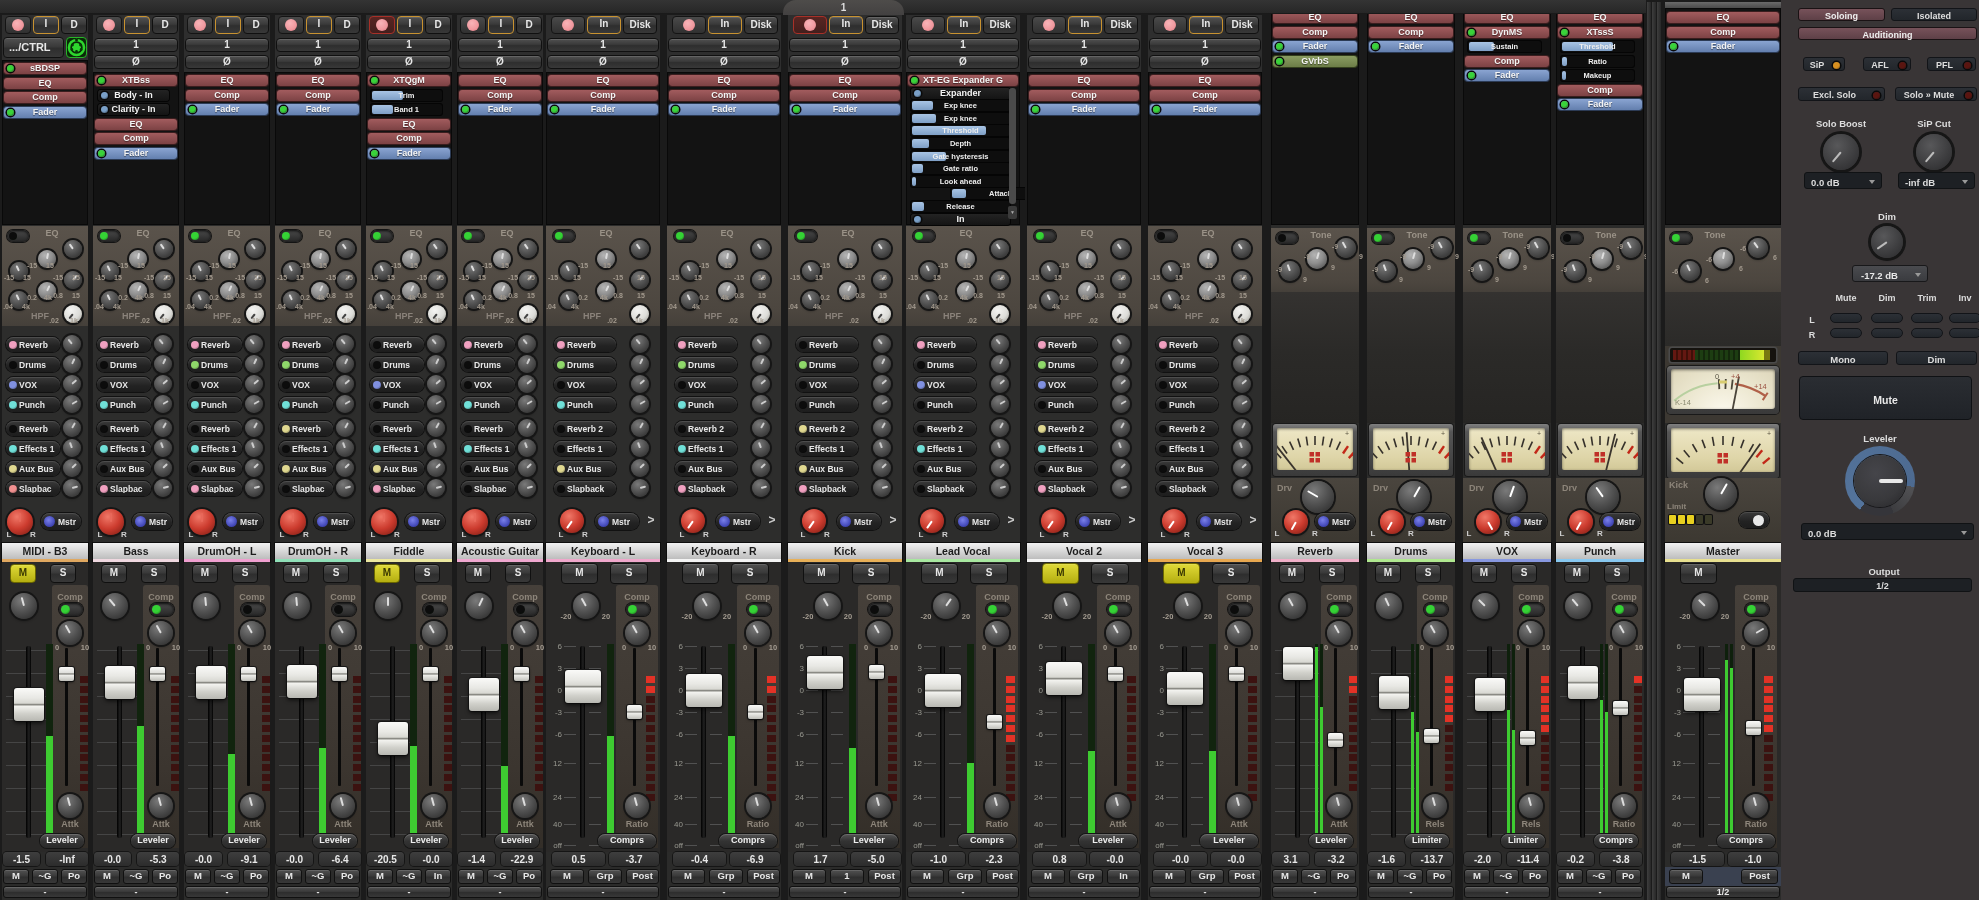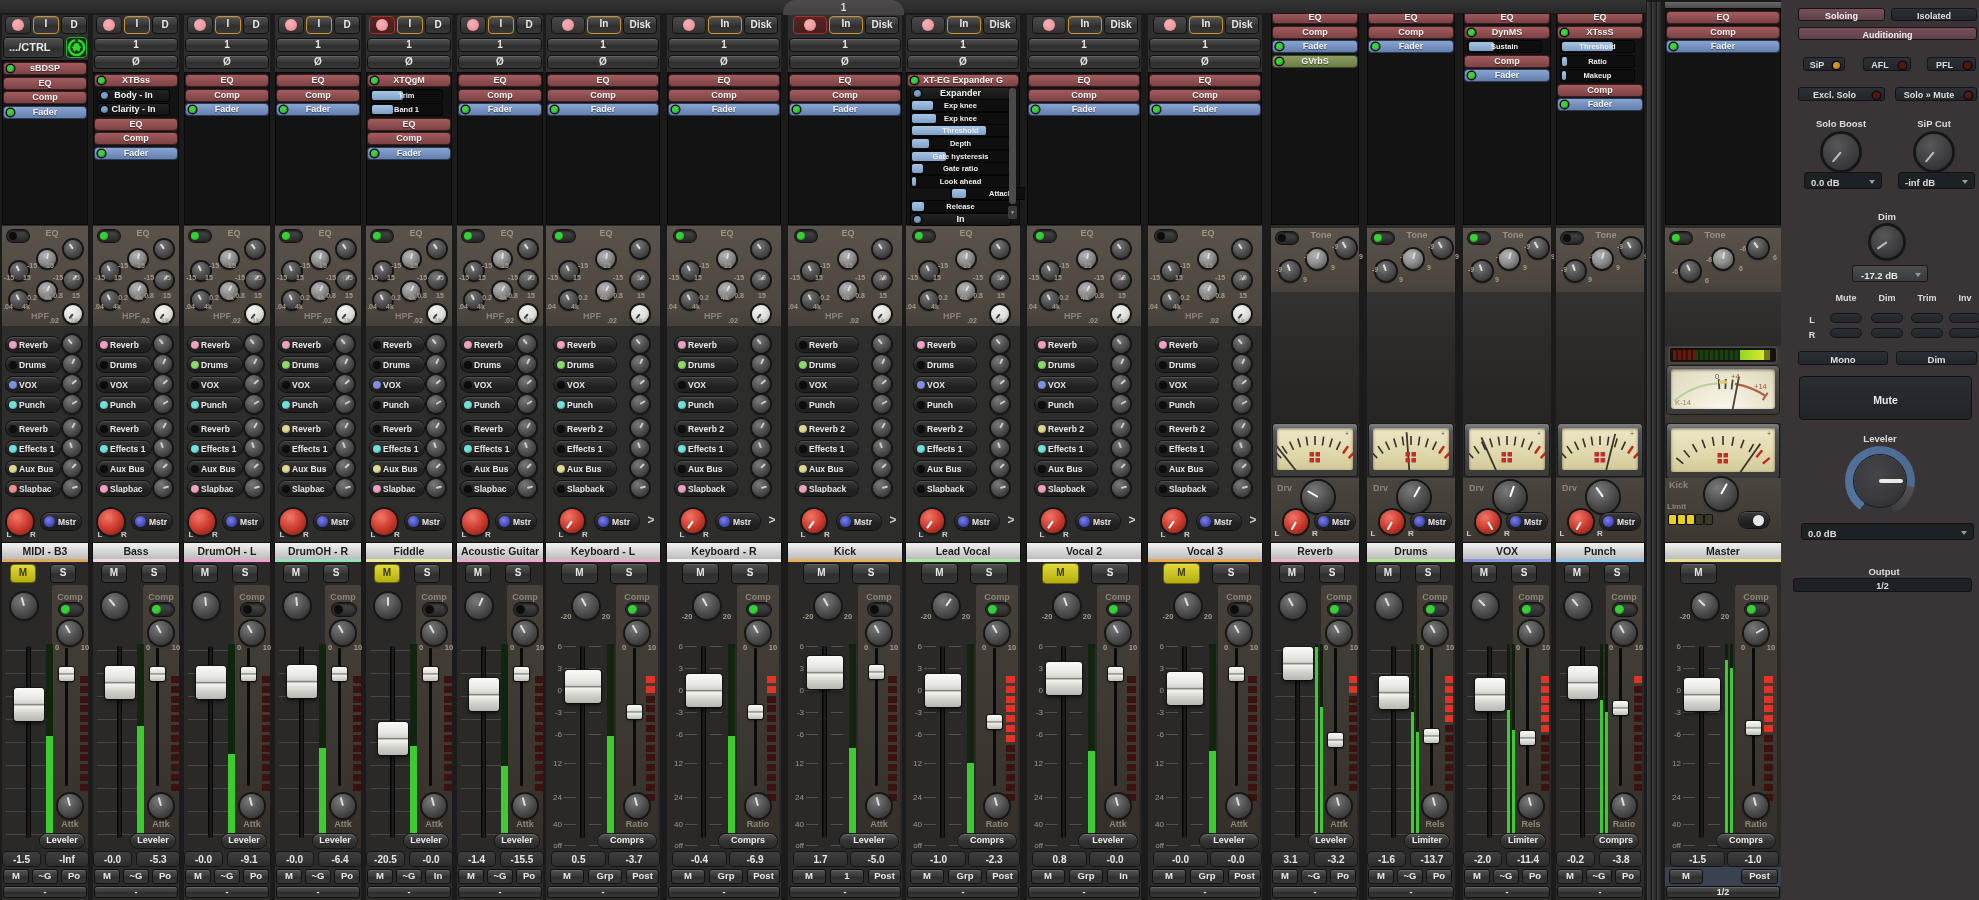"-15.5" div.t { text: -15.5 -> -22.9 }
